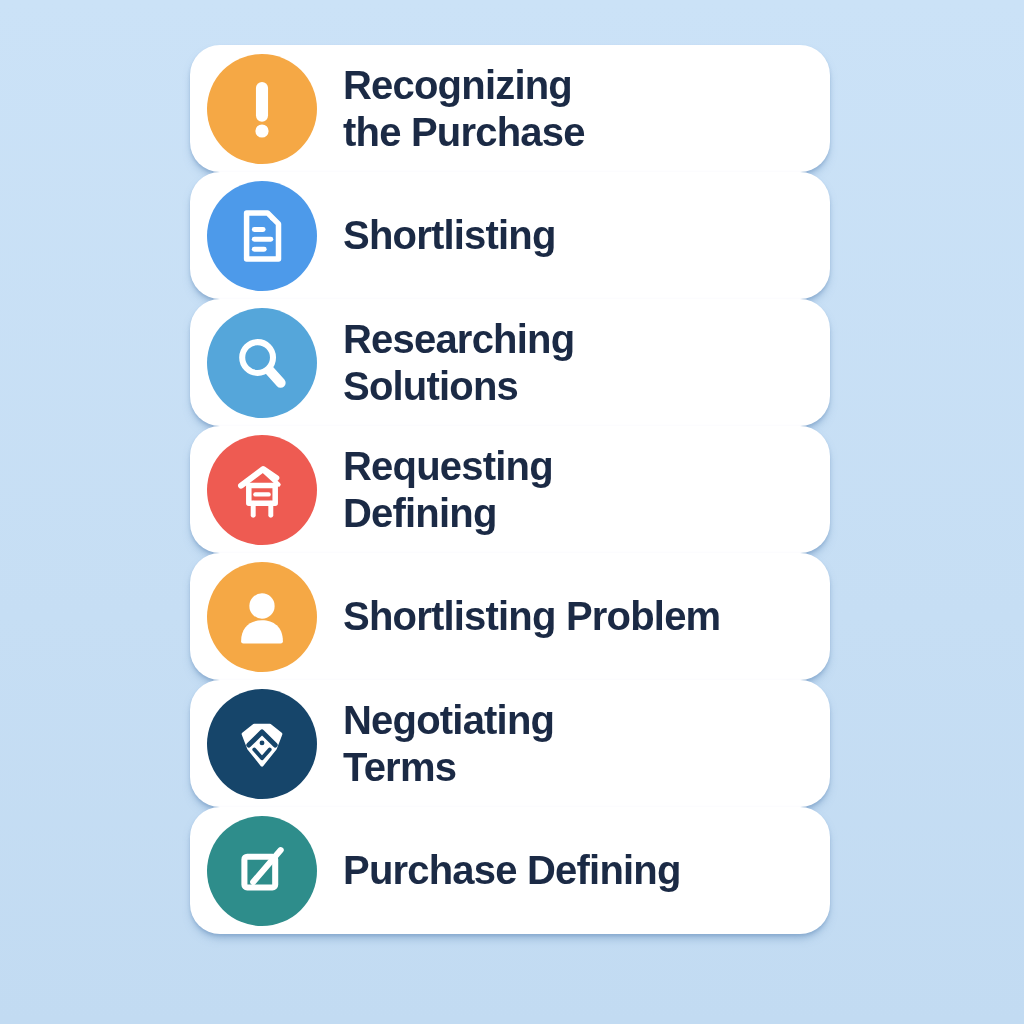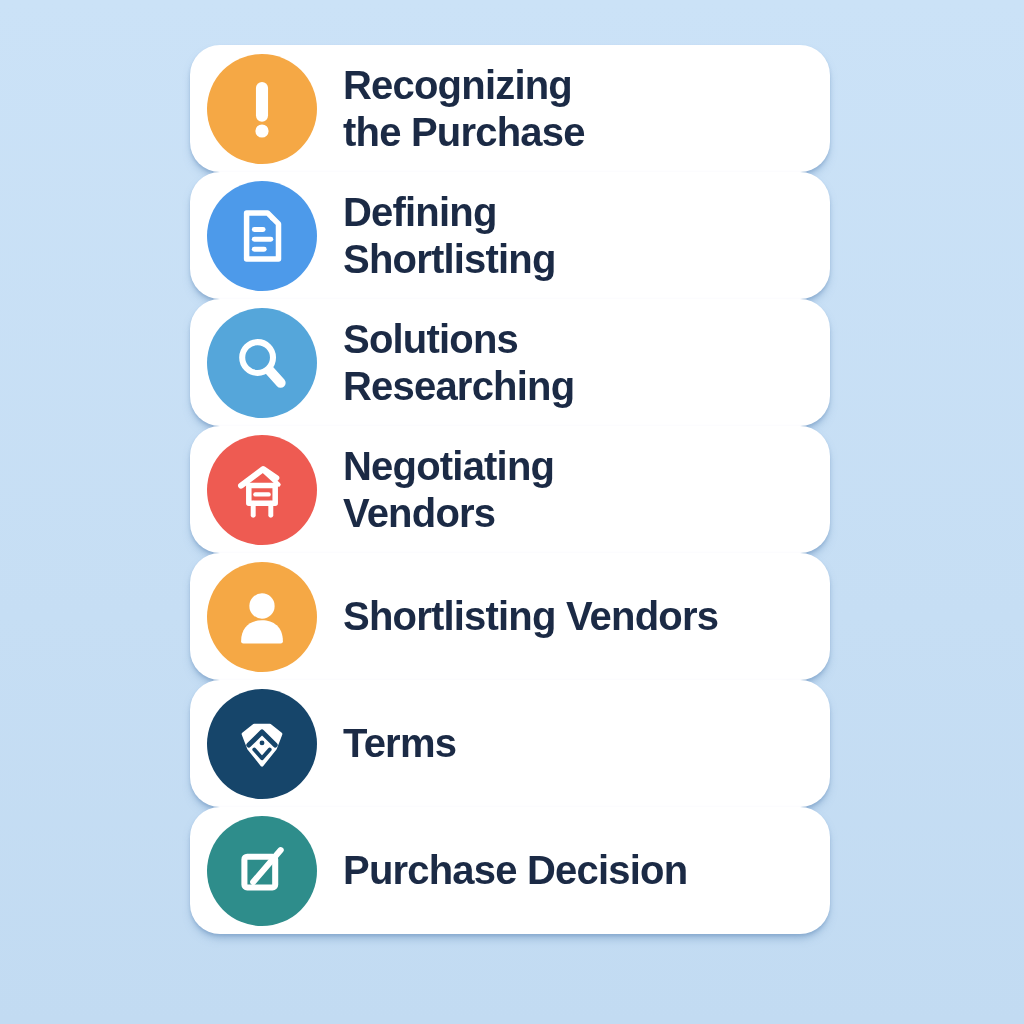"Defining" span.line { html: <span>Defining</span> -> none }
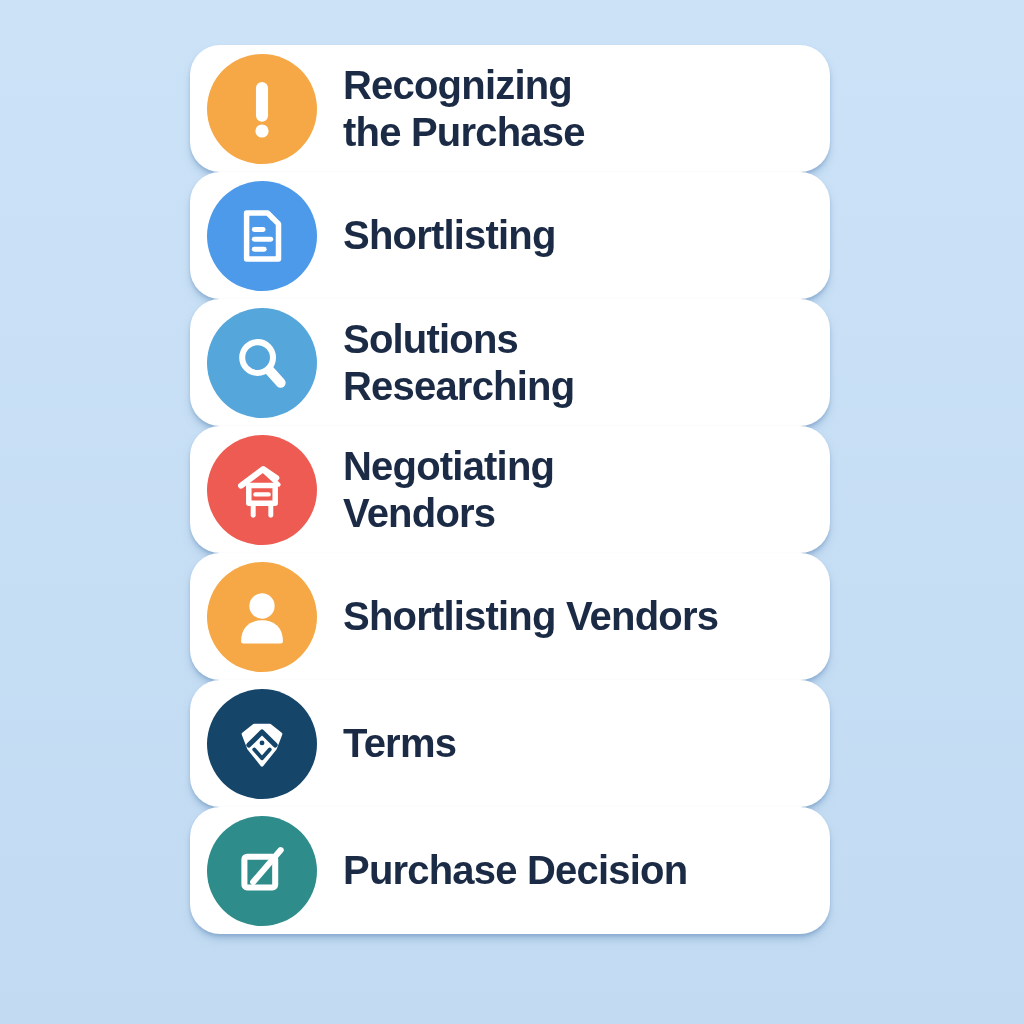"Solutions" span.line { order: before "Researching" -> after "Researching" }
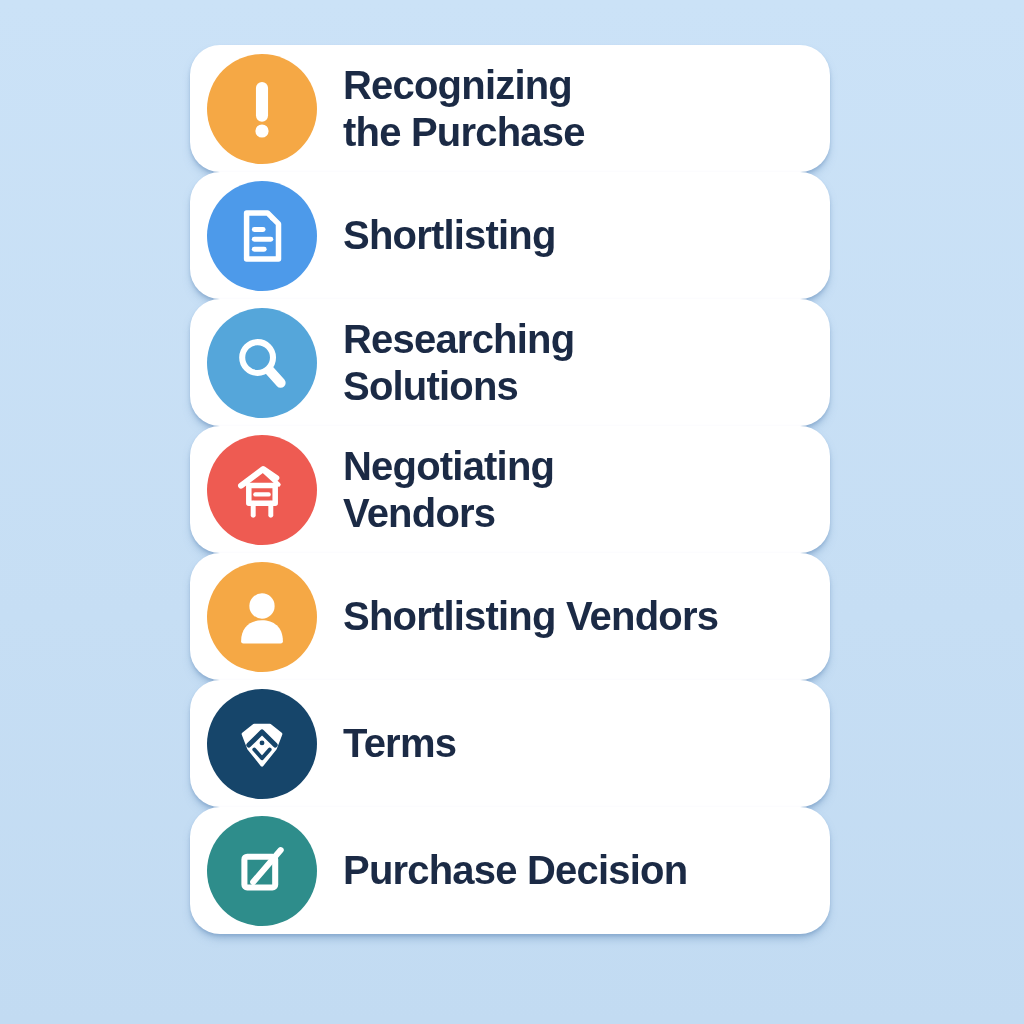"Negotiating" span.line { text: Negotiating -> Requesting }
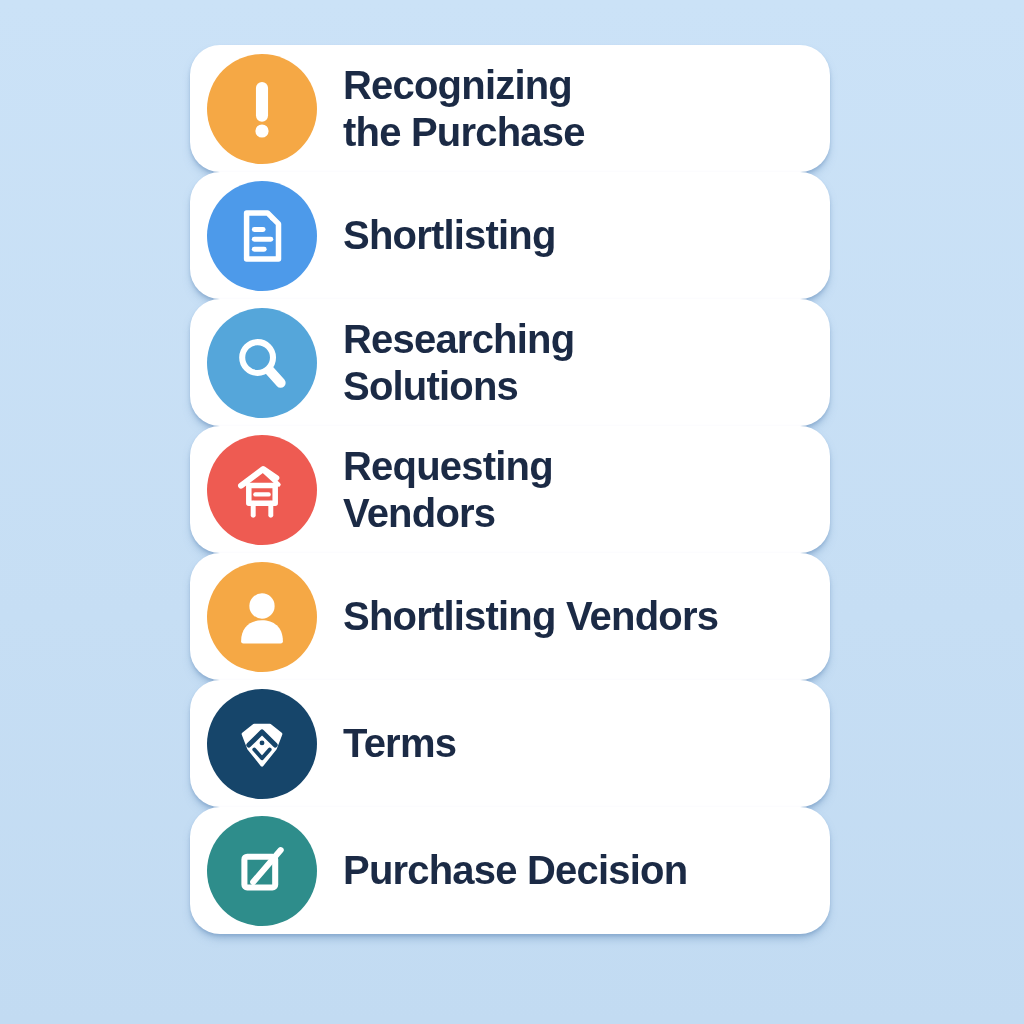"Vendors" span.line { text: Vendors -> Defining }
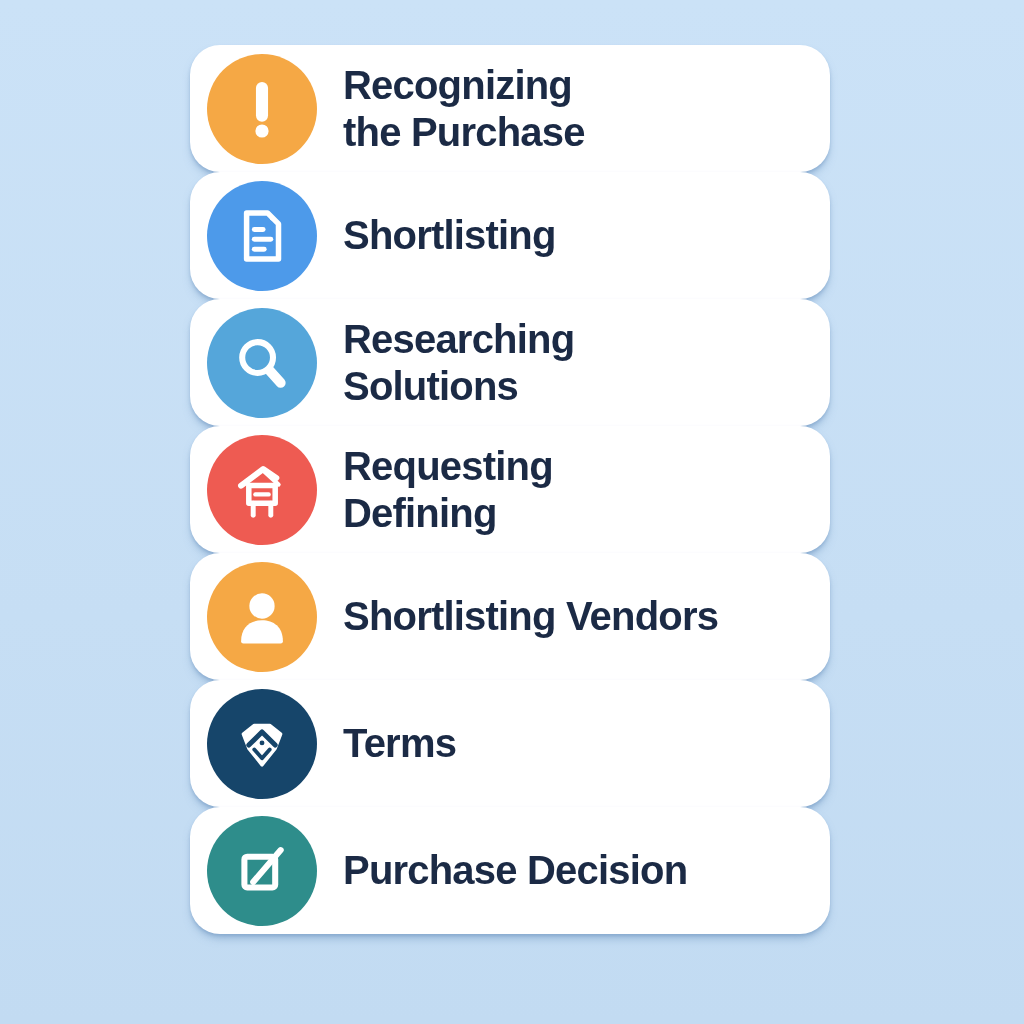"Shortlisting Vendors" span.line { text: Vendors -> Problem }
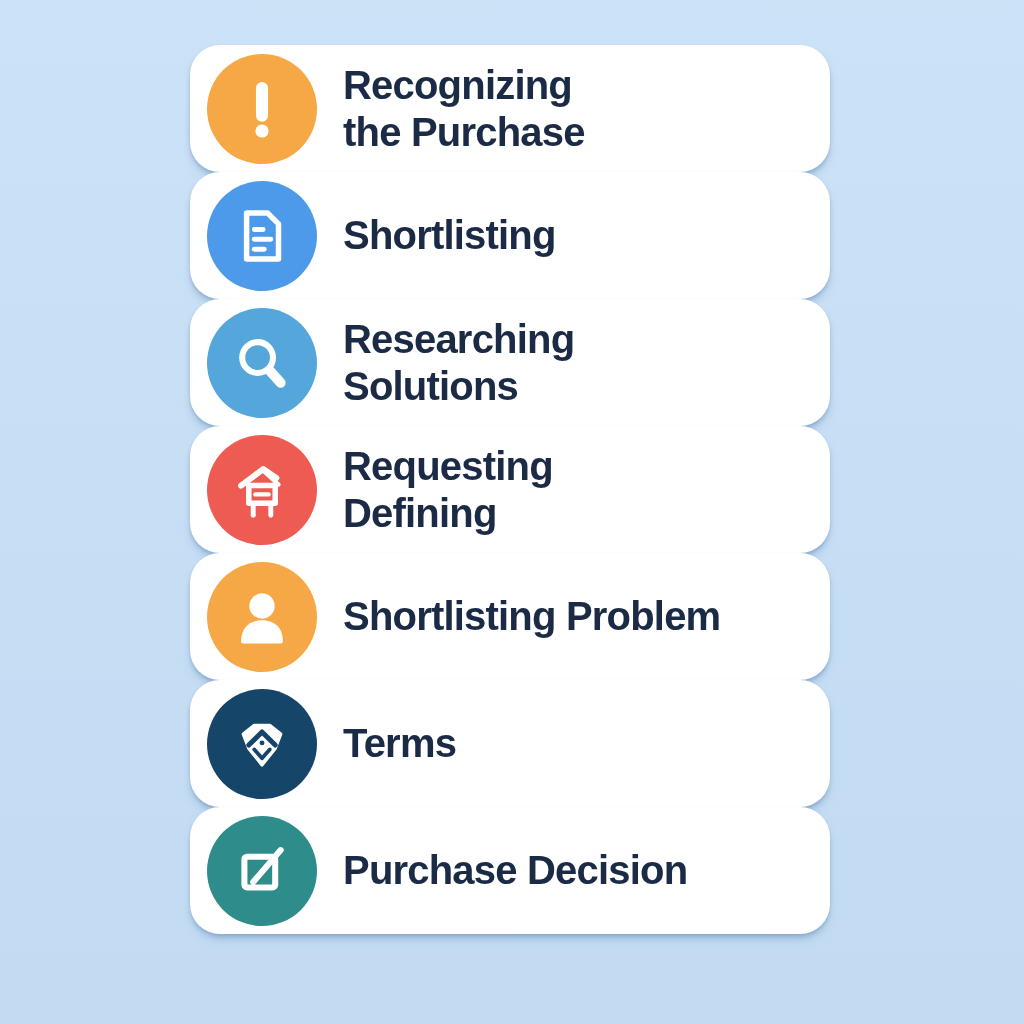"Negotiating" span.line { html: none -> <span>Negotiating</span> }
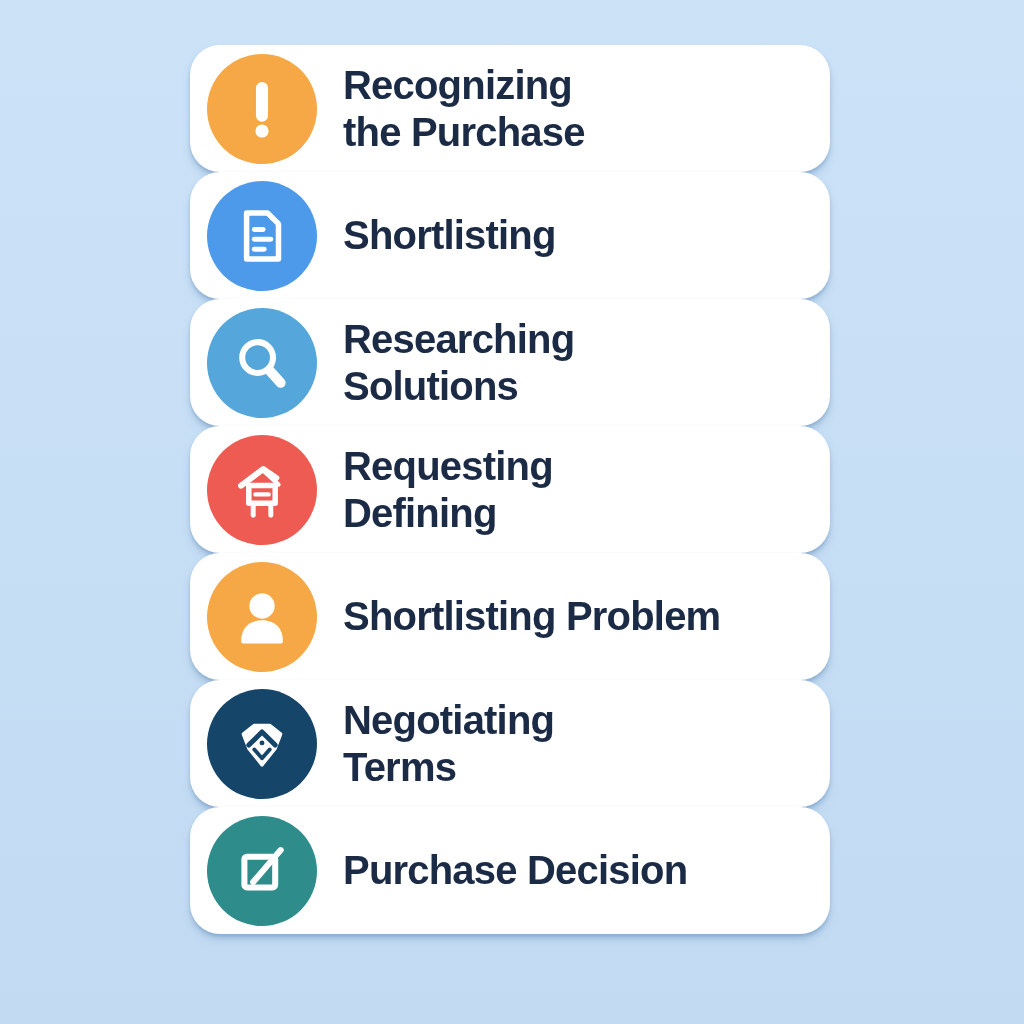"Purchase Decision" span.line { text: Decision -> Defining }
